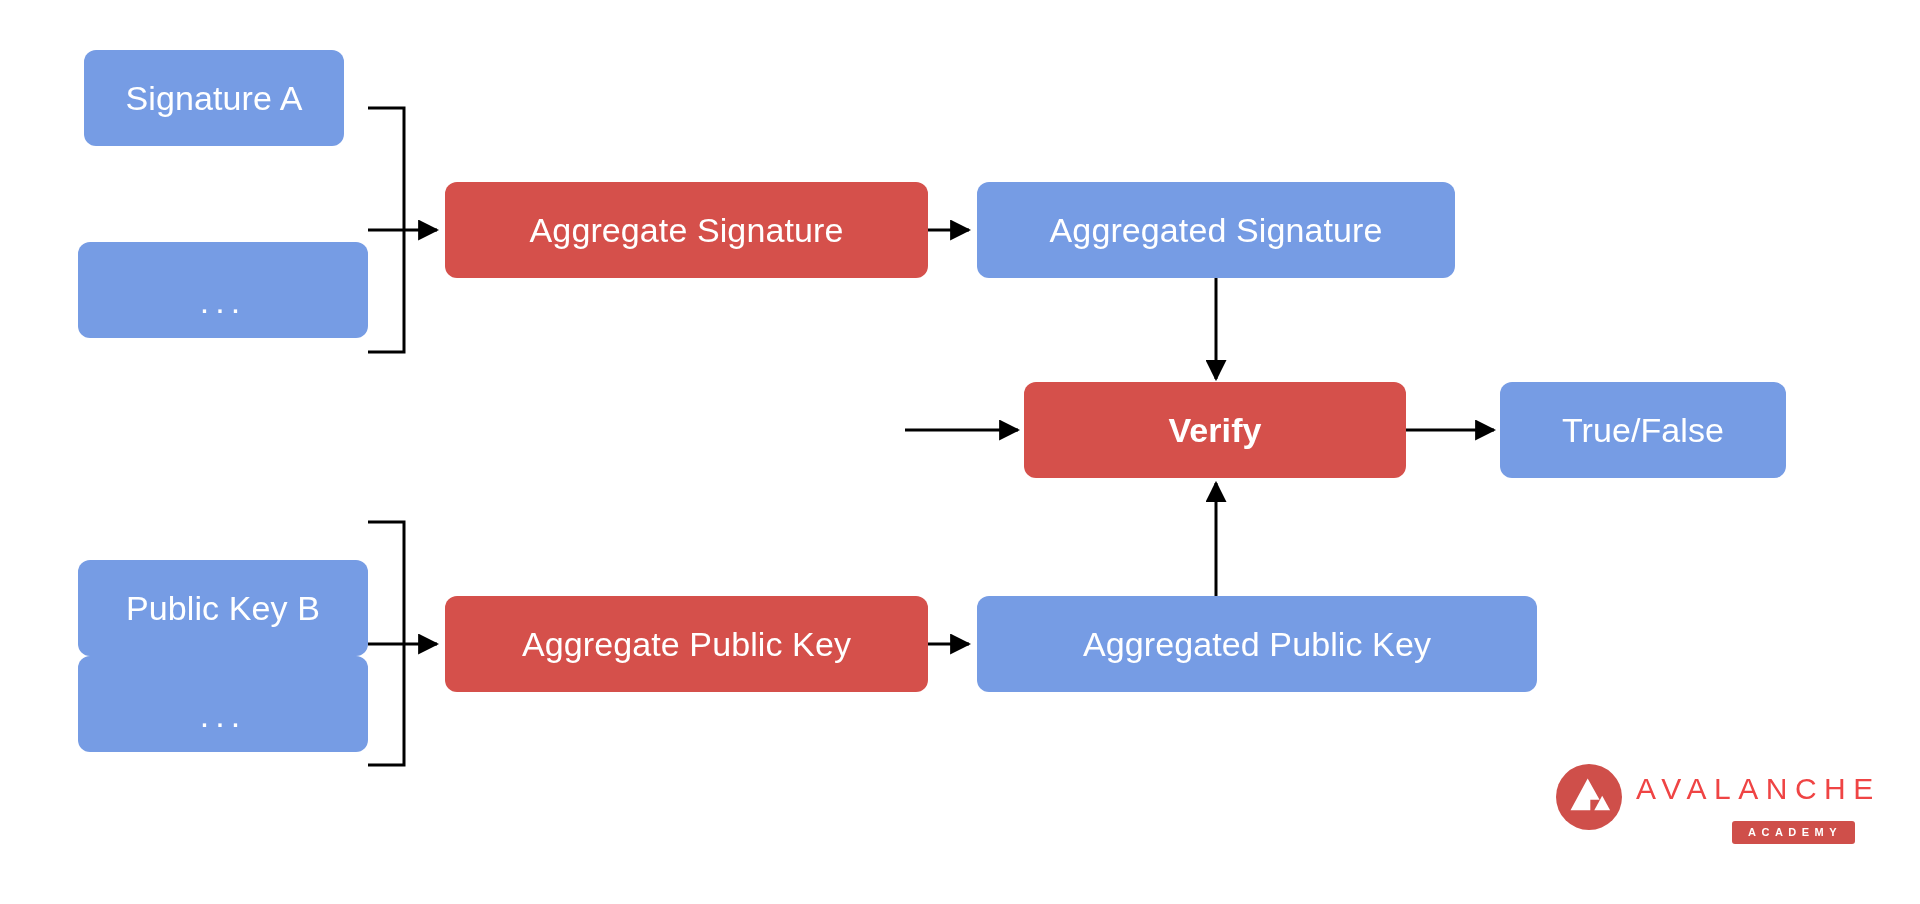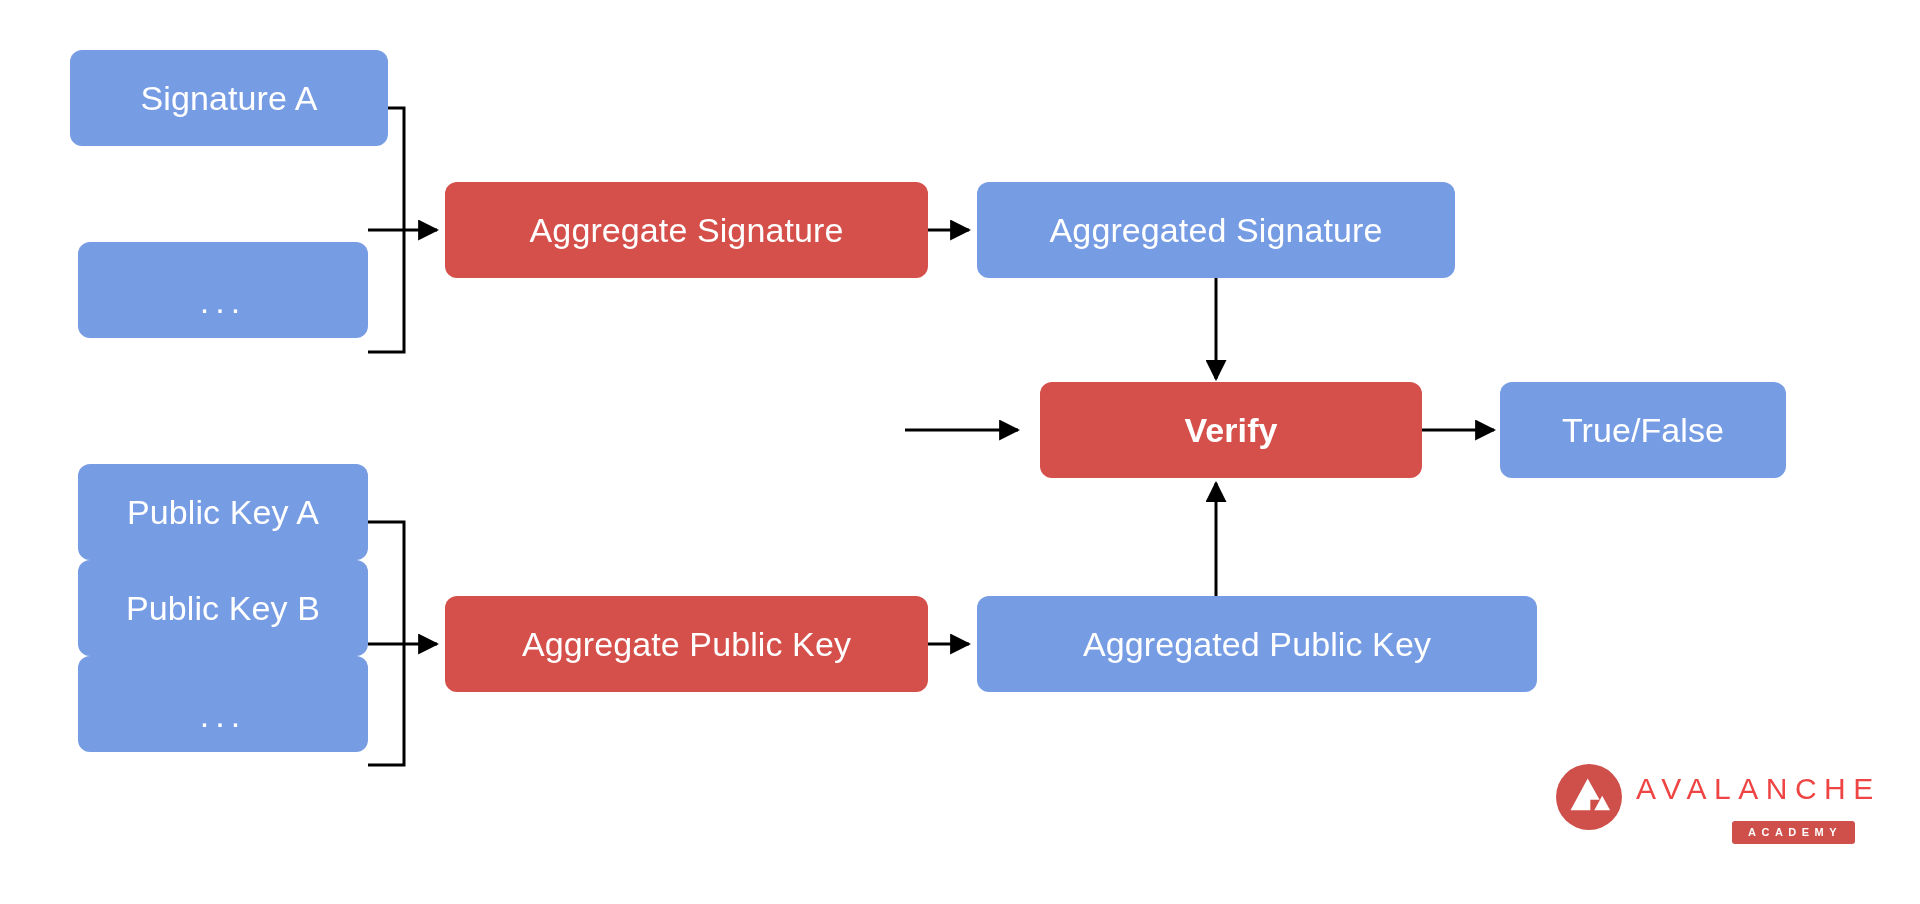"Signature A" div.node { left: 70px -> 84px; width: 318px -> 260px }
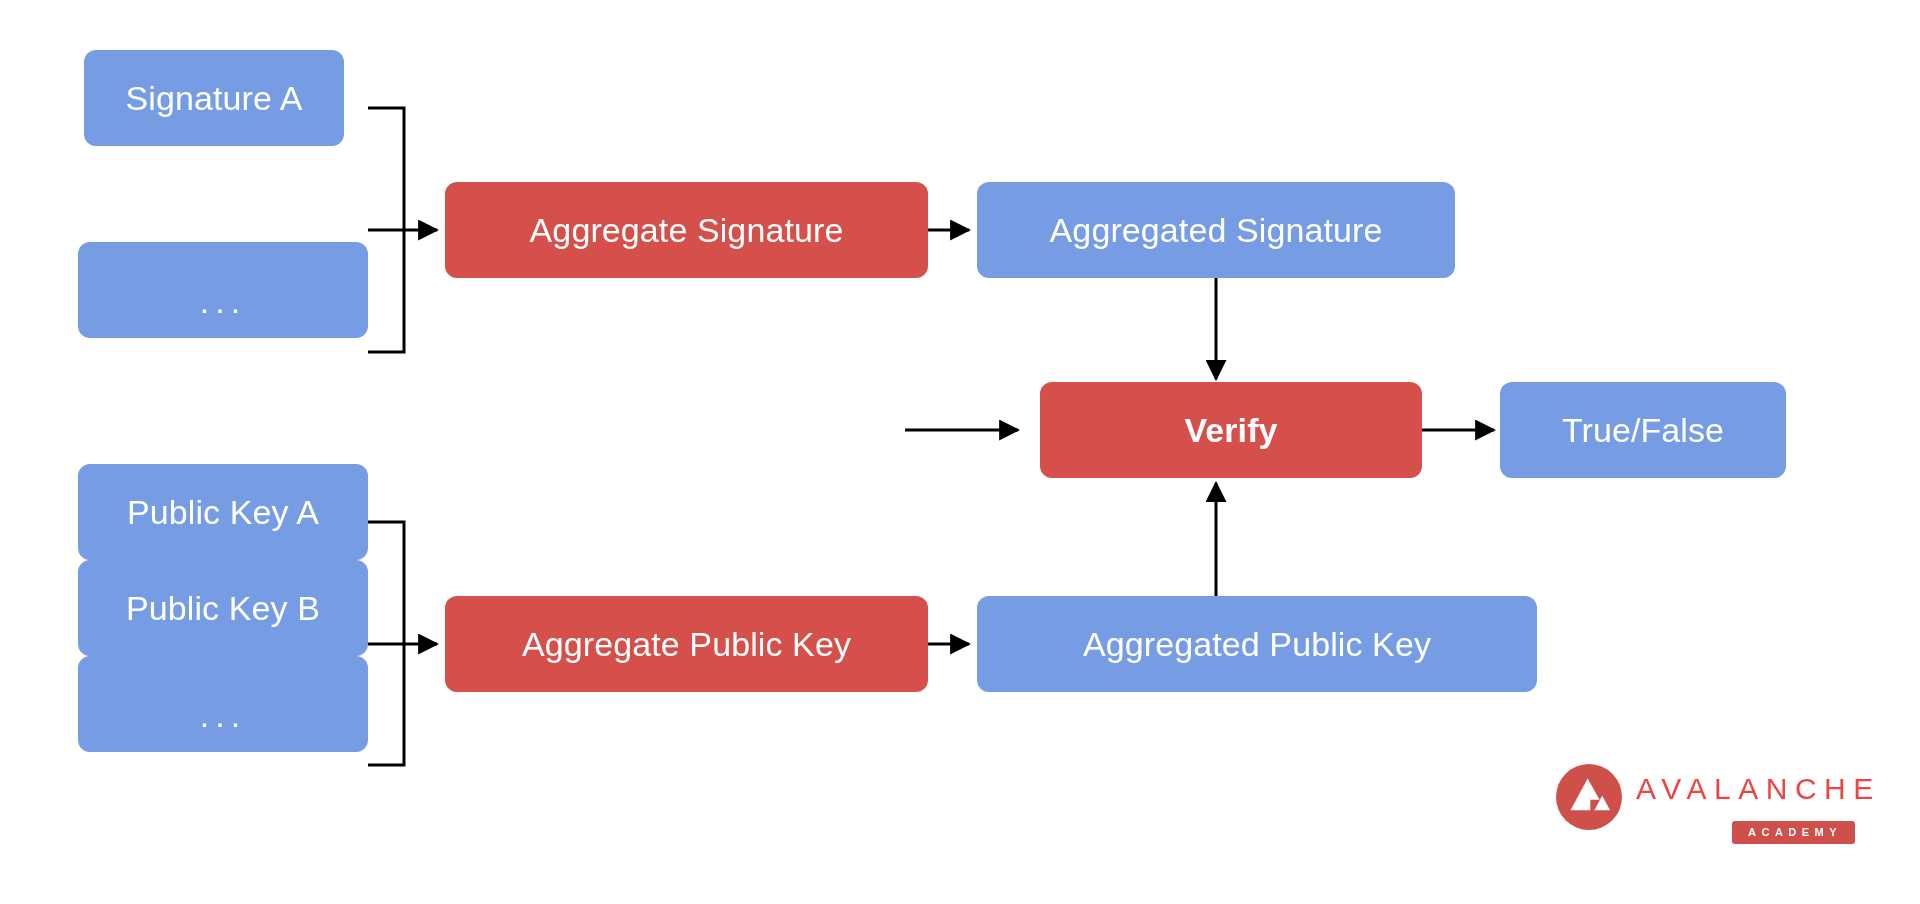"Verify" .node.bold { margin-left: 16px -> none }
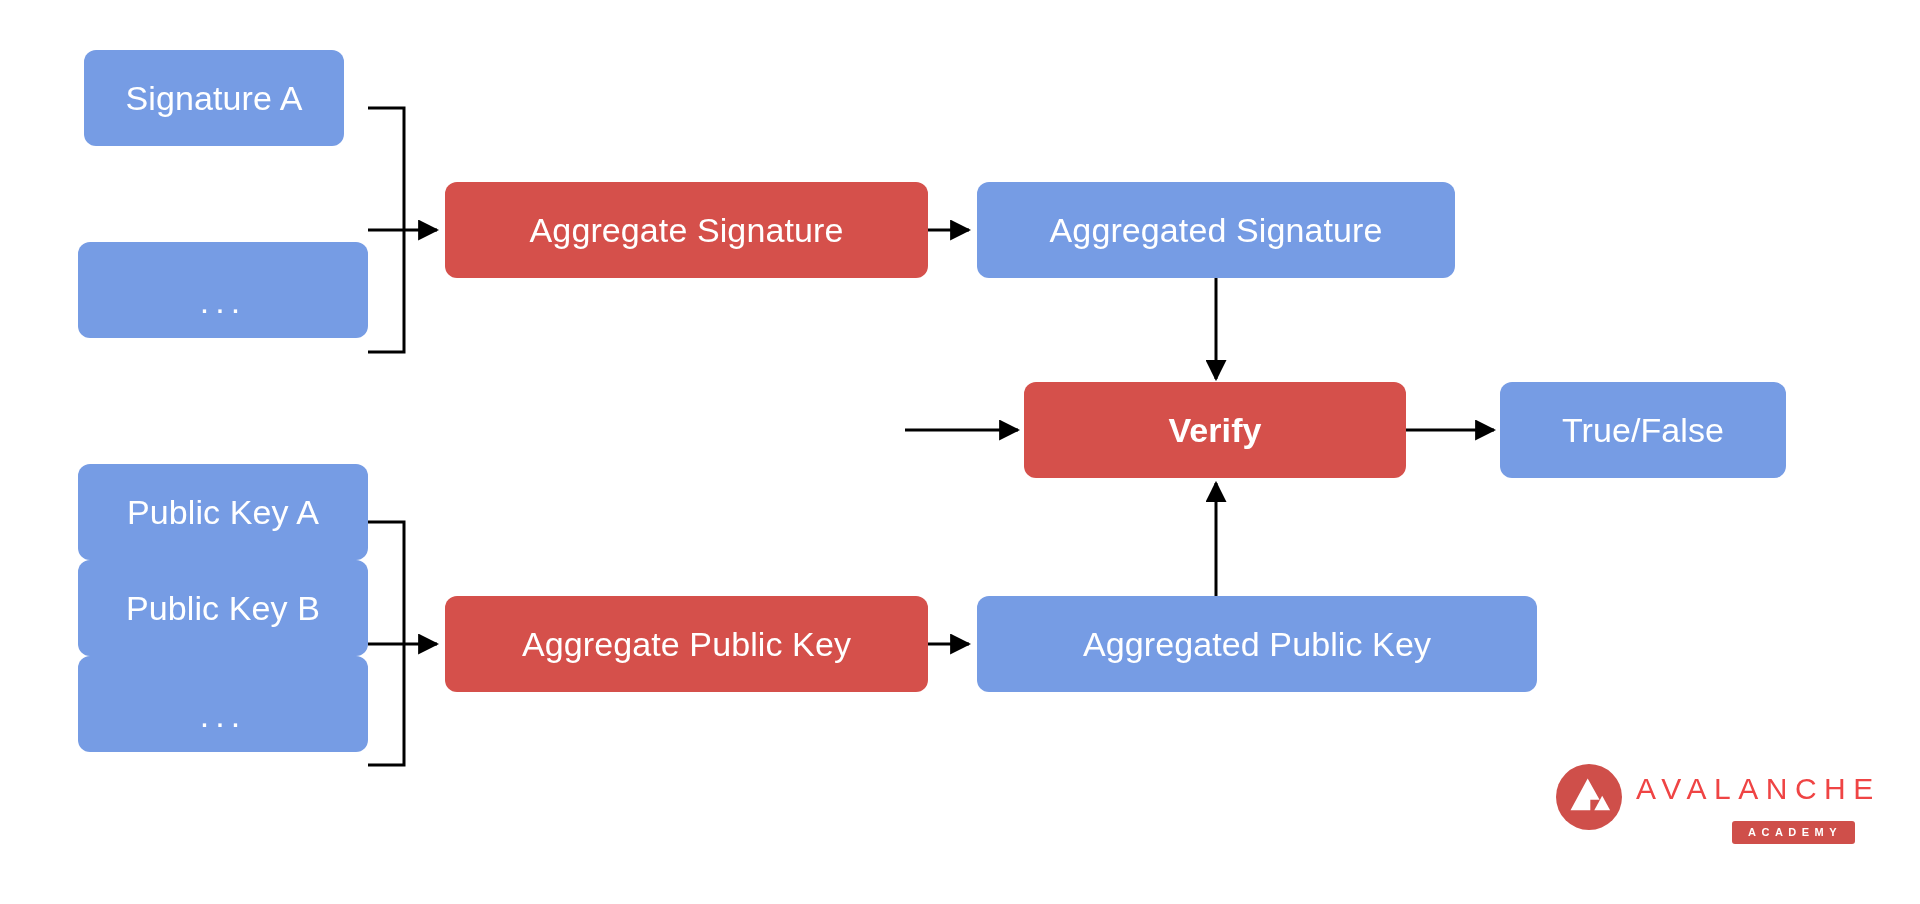"Public Key A" div.node { html: <div>Public Key A</div> -> none }
